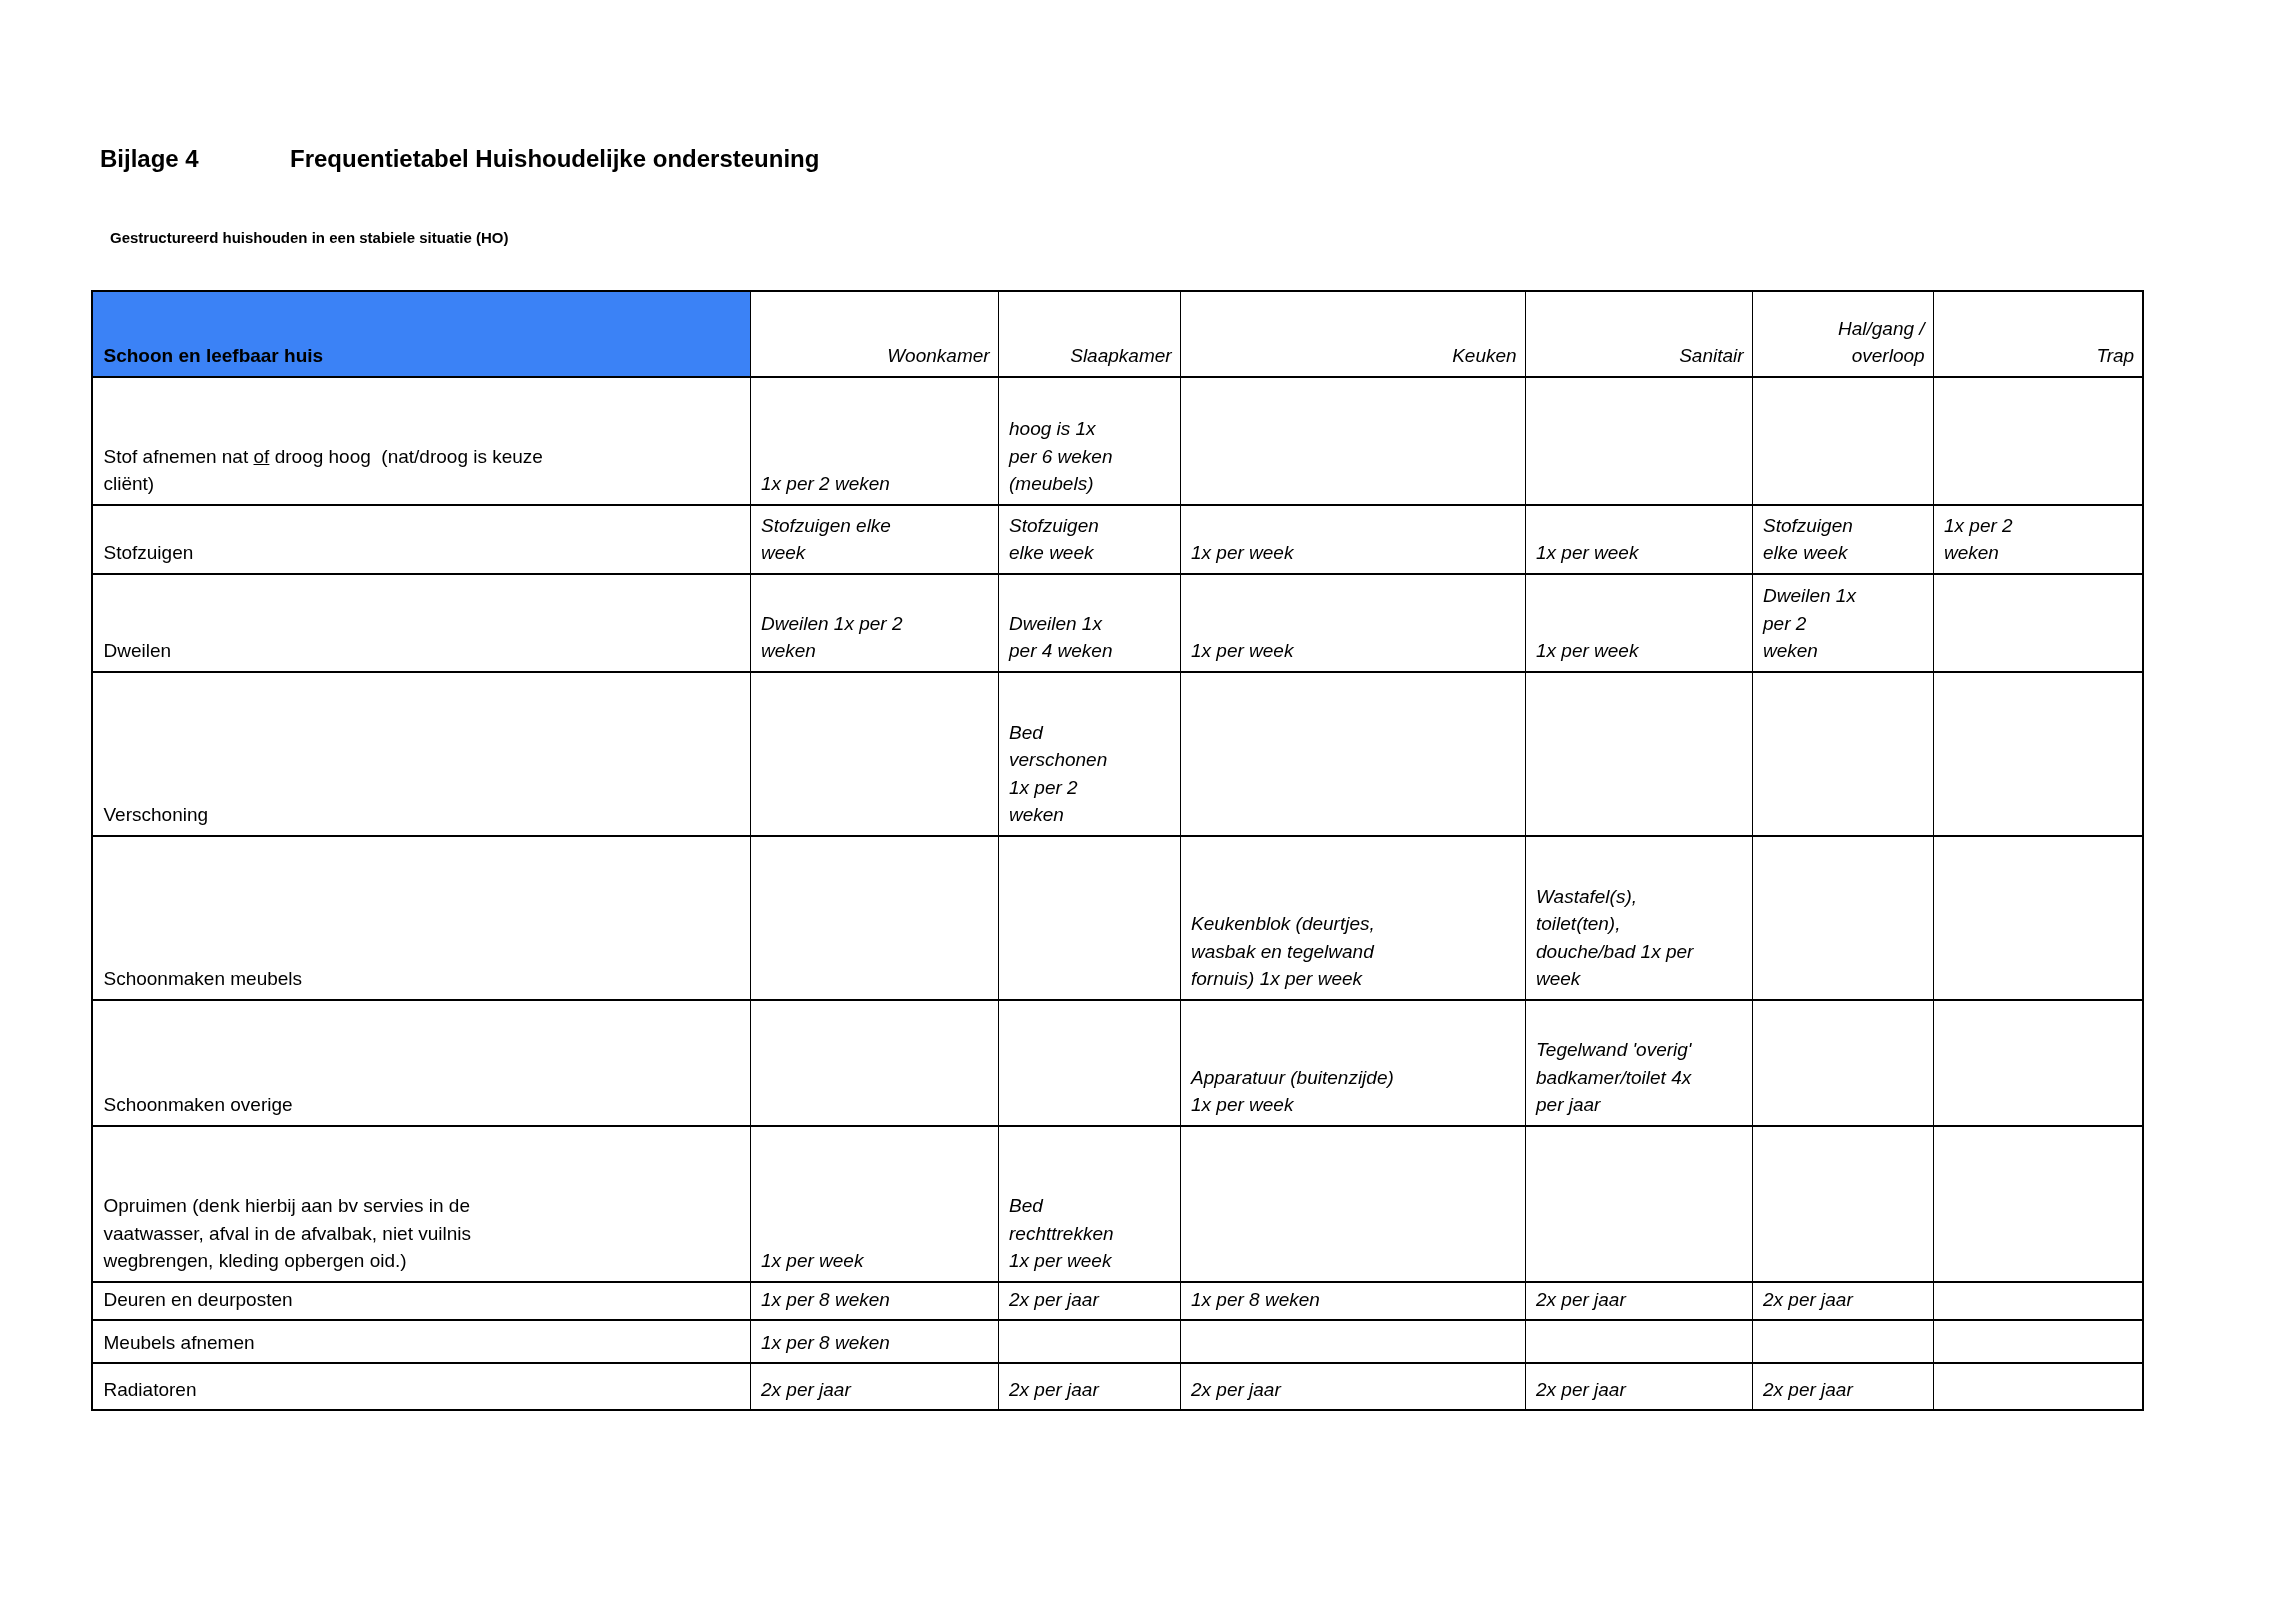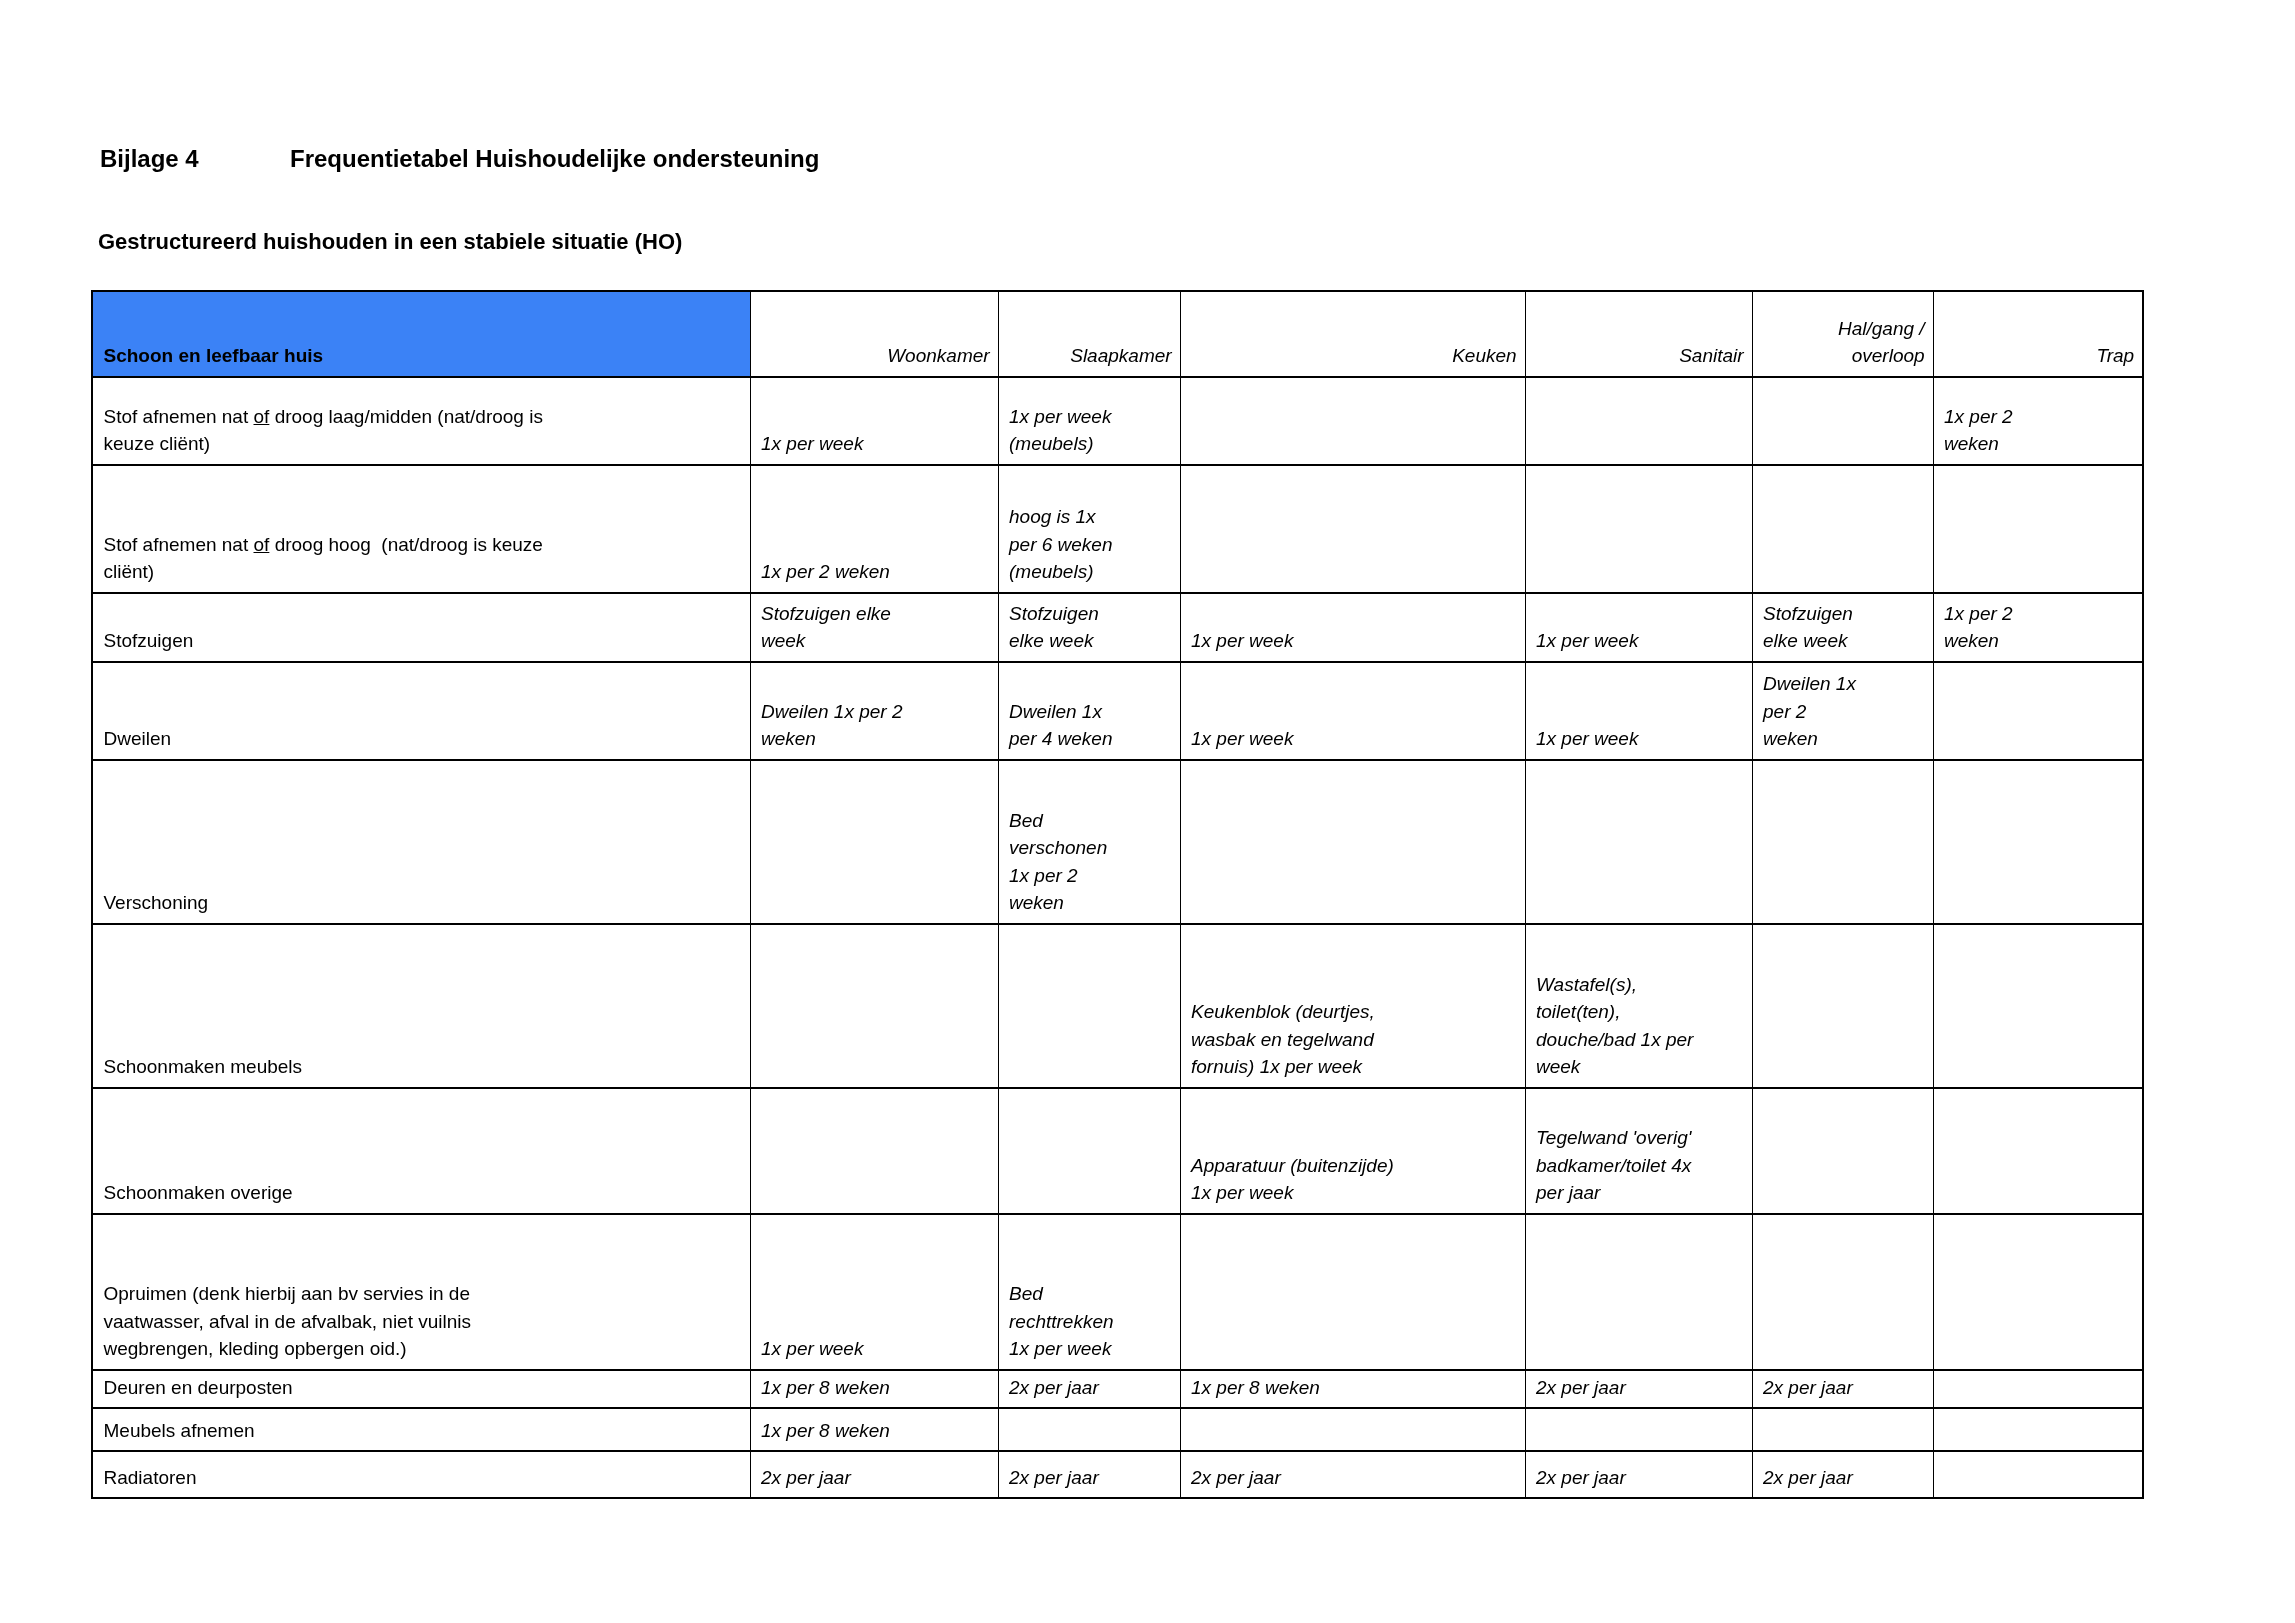"Gestructureerd huishouden in een" .page-subtitle { font-size: 22px -> 15px; left: 98px -> 110px }
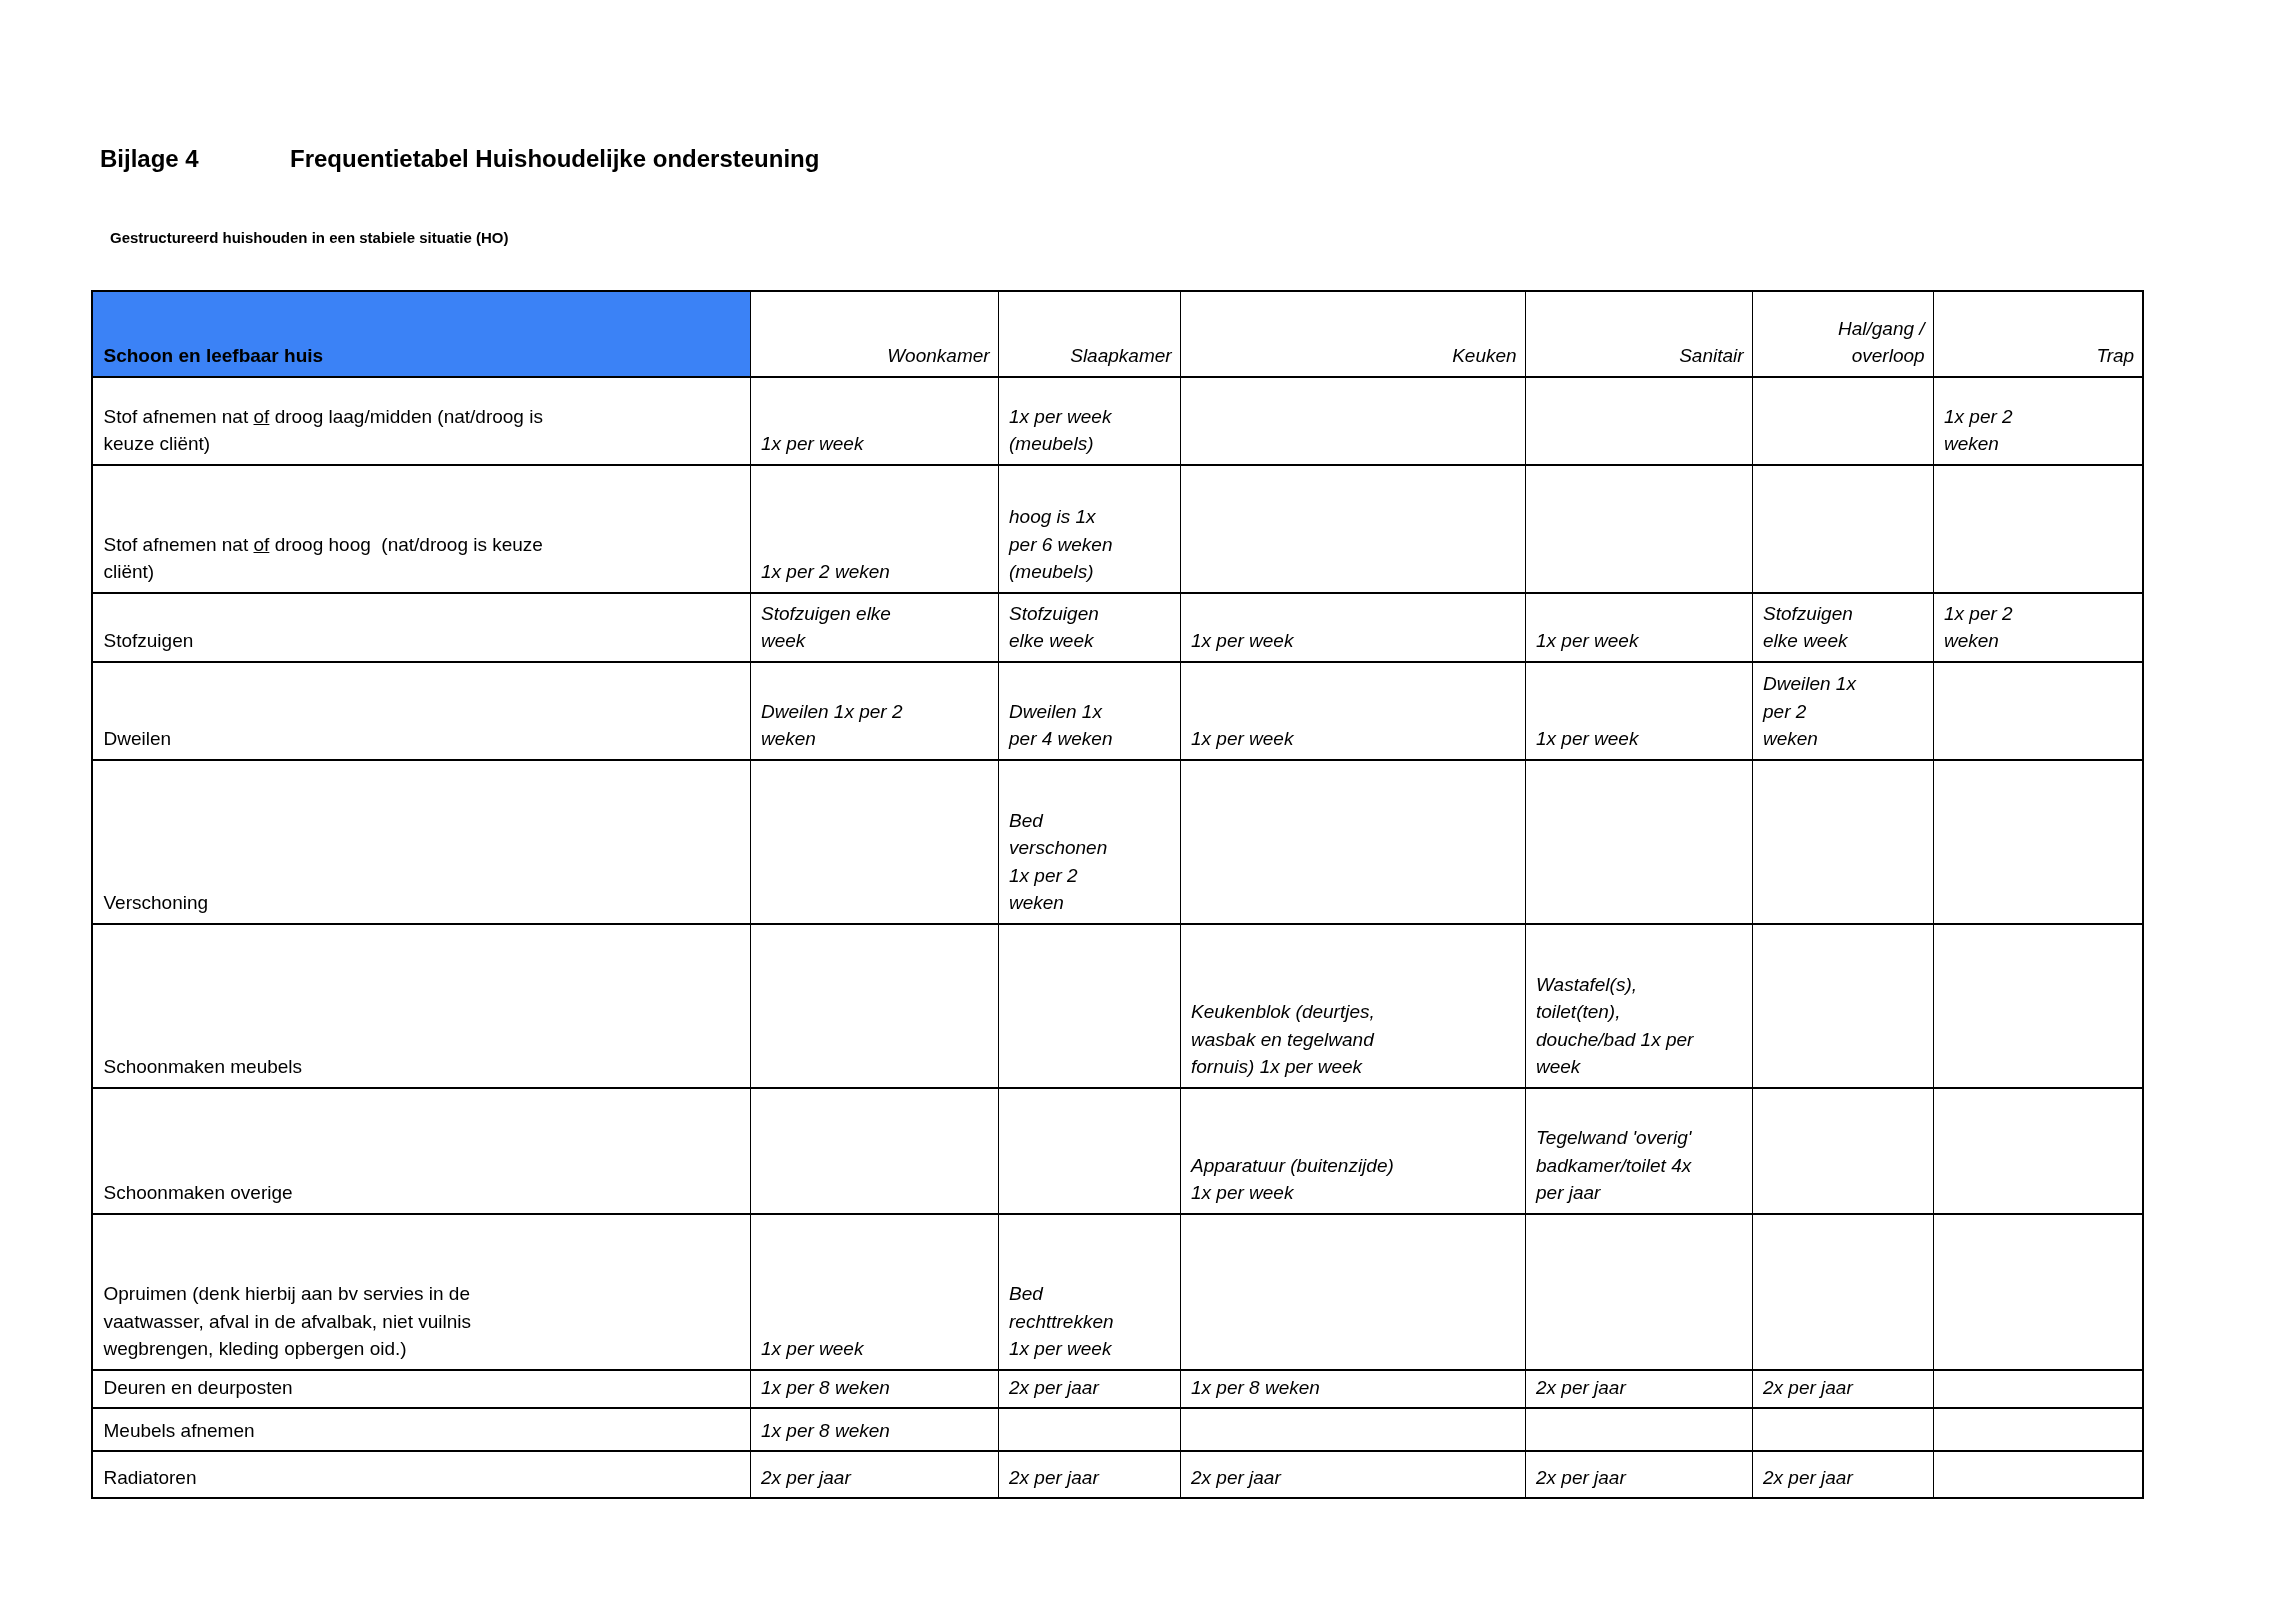"Stof afnemen nat of droog laag/midden" tr.r0 { html: <tr> <td><span>Stof afnemen nat </span><span>of</span><span> droog laag/midden (nat/droog is keuze cliënt)</span></td> <td>1x per week</td> <td>1x per week (meubels)</td> <td></td> <td></td> <td></td> <td>1x per 2 weken</td> </tr> -> none }
